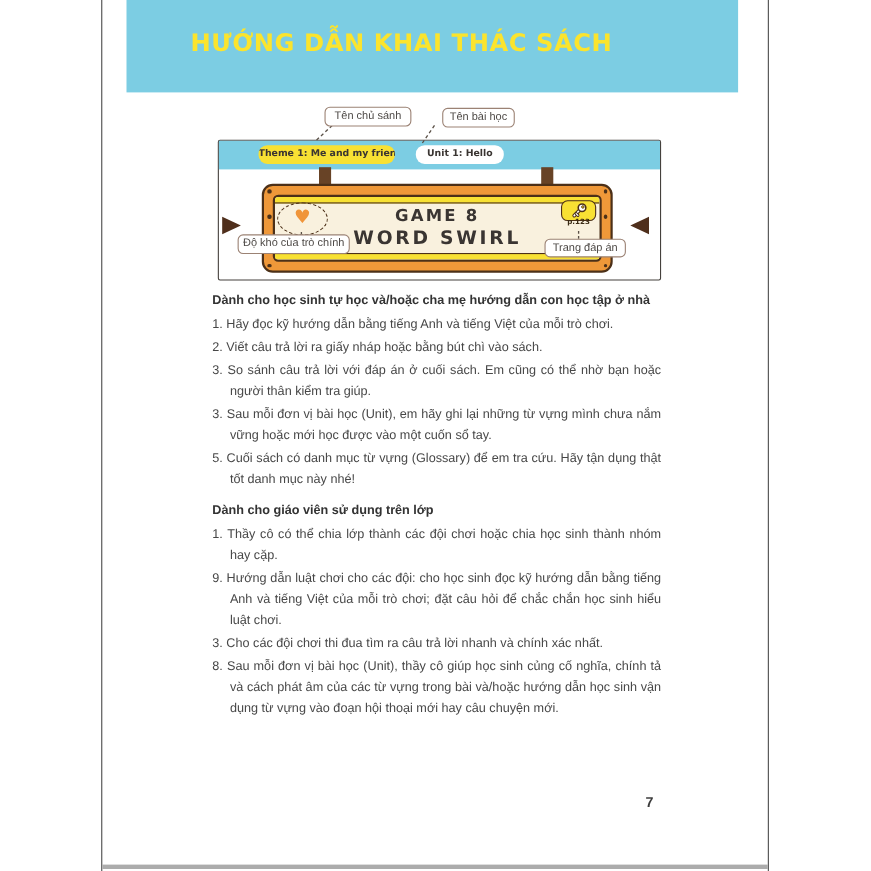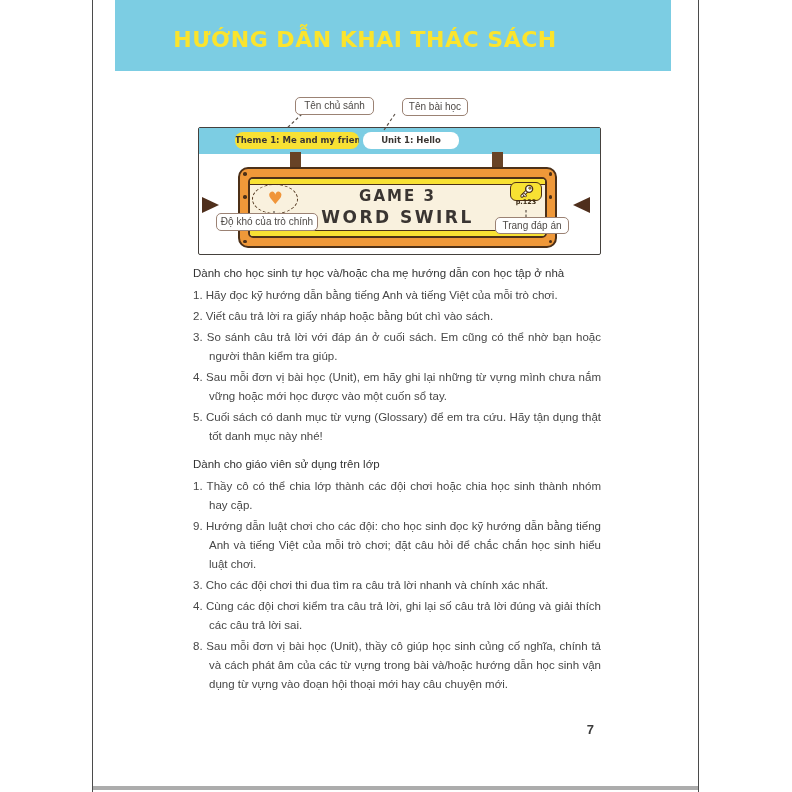"HƯỚNG DẪN KHAI THÁC SÁCH" .banner { height: 71px -> 84px }
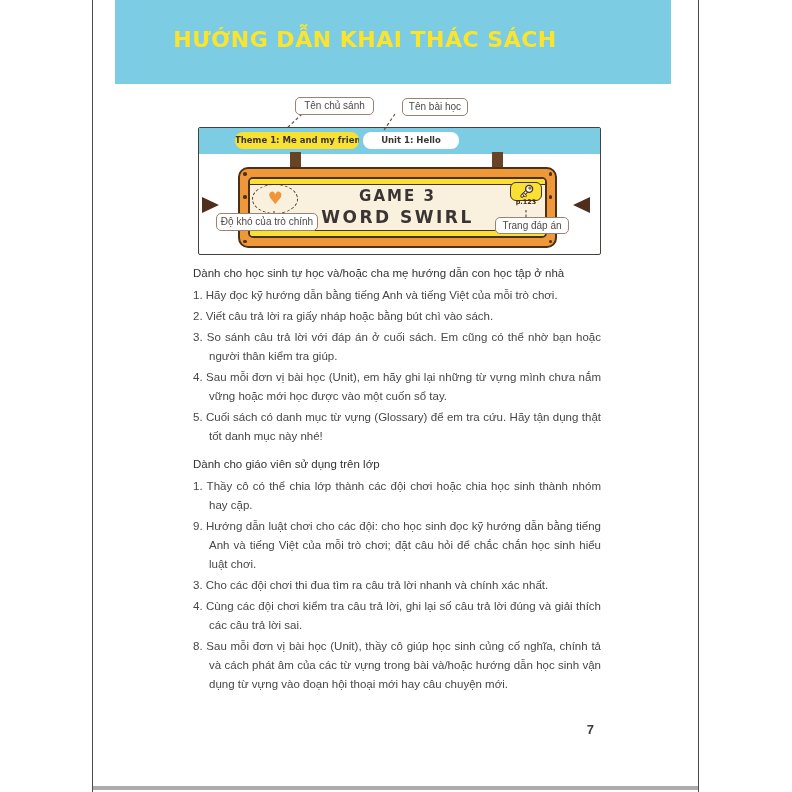"Unit 1: Hello" .tab-unit { left: 164px -> 179px; width: 96px -> 80px }
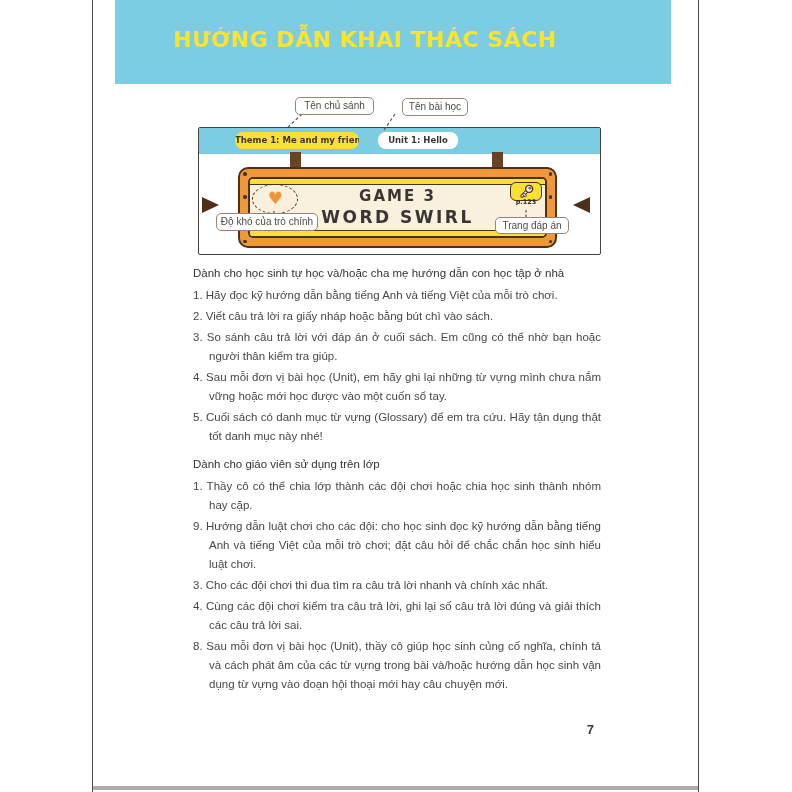"GAME 3" div.sign-title { text: 3 -> 8 }
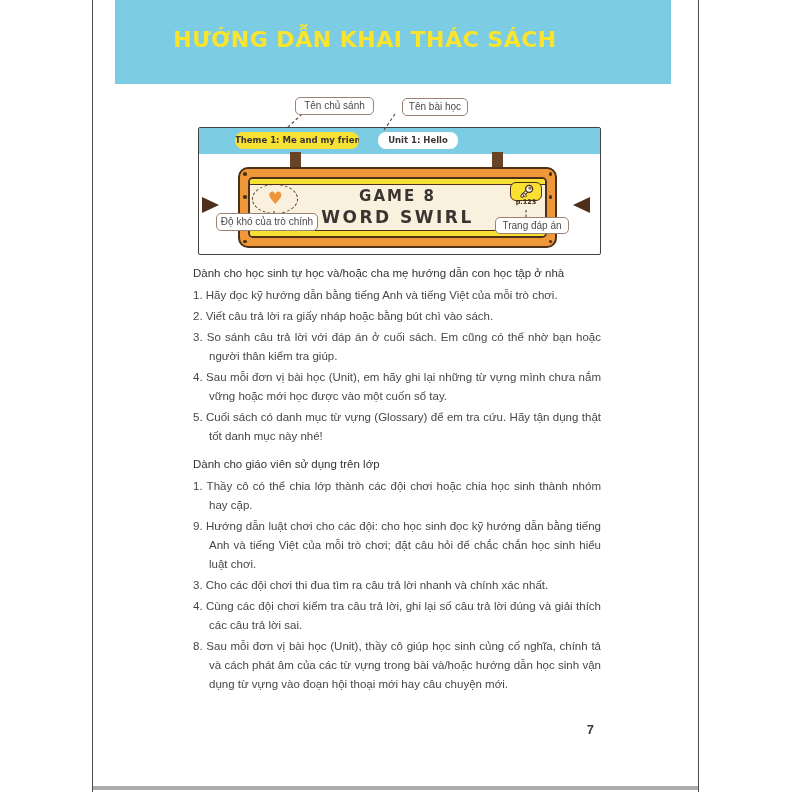"Dành cho học sinh tự" .h { font-weight: normal -> bold }
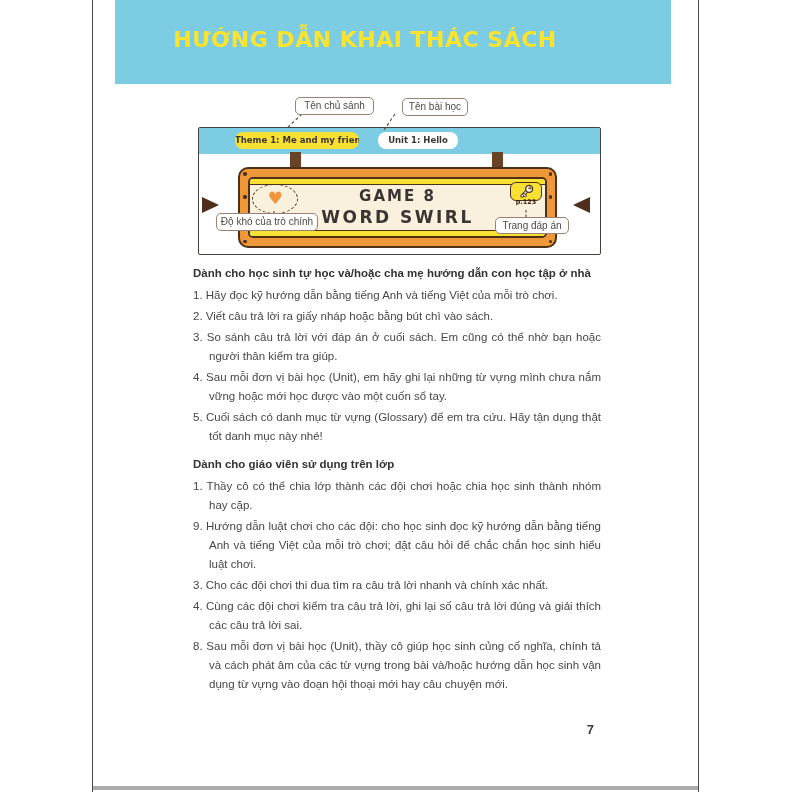"4. Sau mỗi đơn vị" p.item { text: 4 -> 3 }
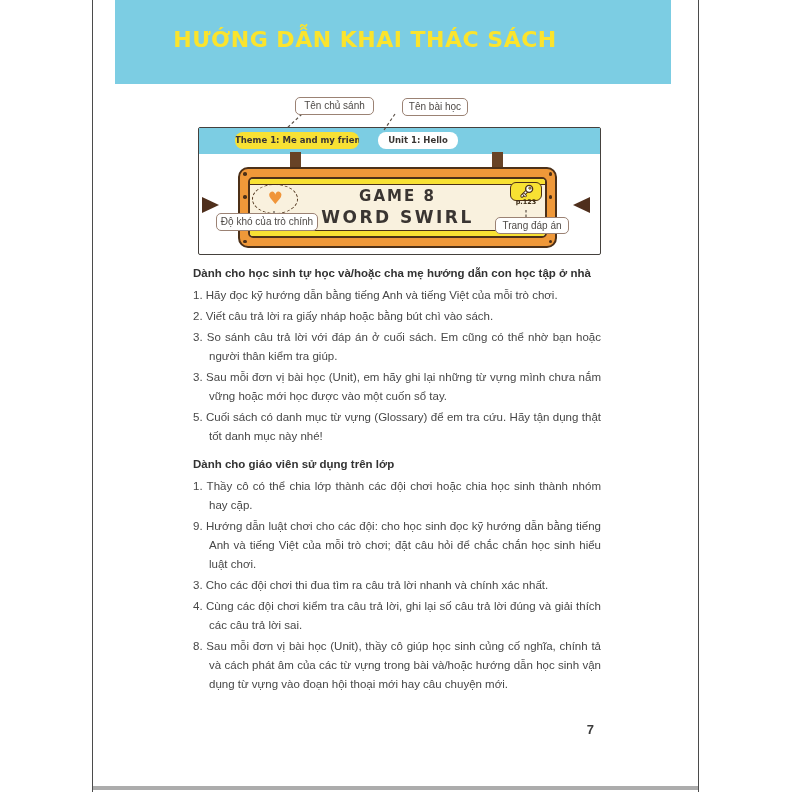"4. Cùng các đội chơi" p.item { html: <p>4. Cùng các đội chơi kiểm tra câu trả lời, ghi lại số câu trả lời đúng và giải thích các câu trả lời sai.</p> -> none }
